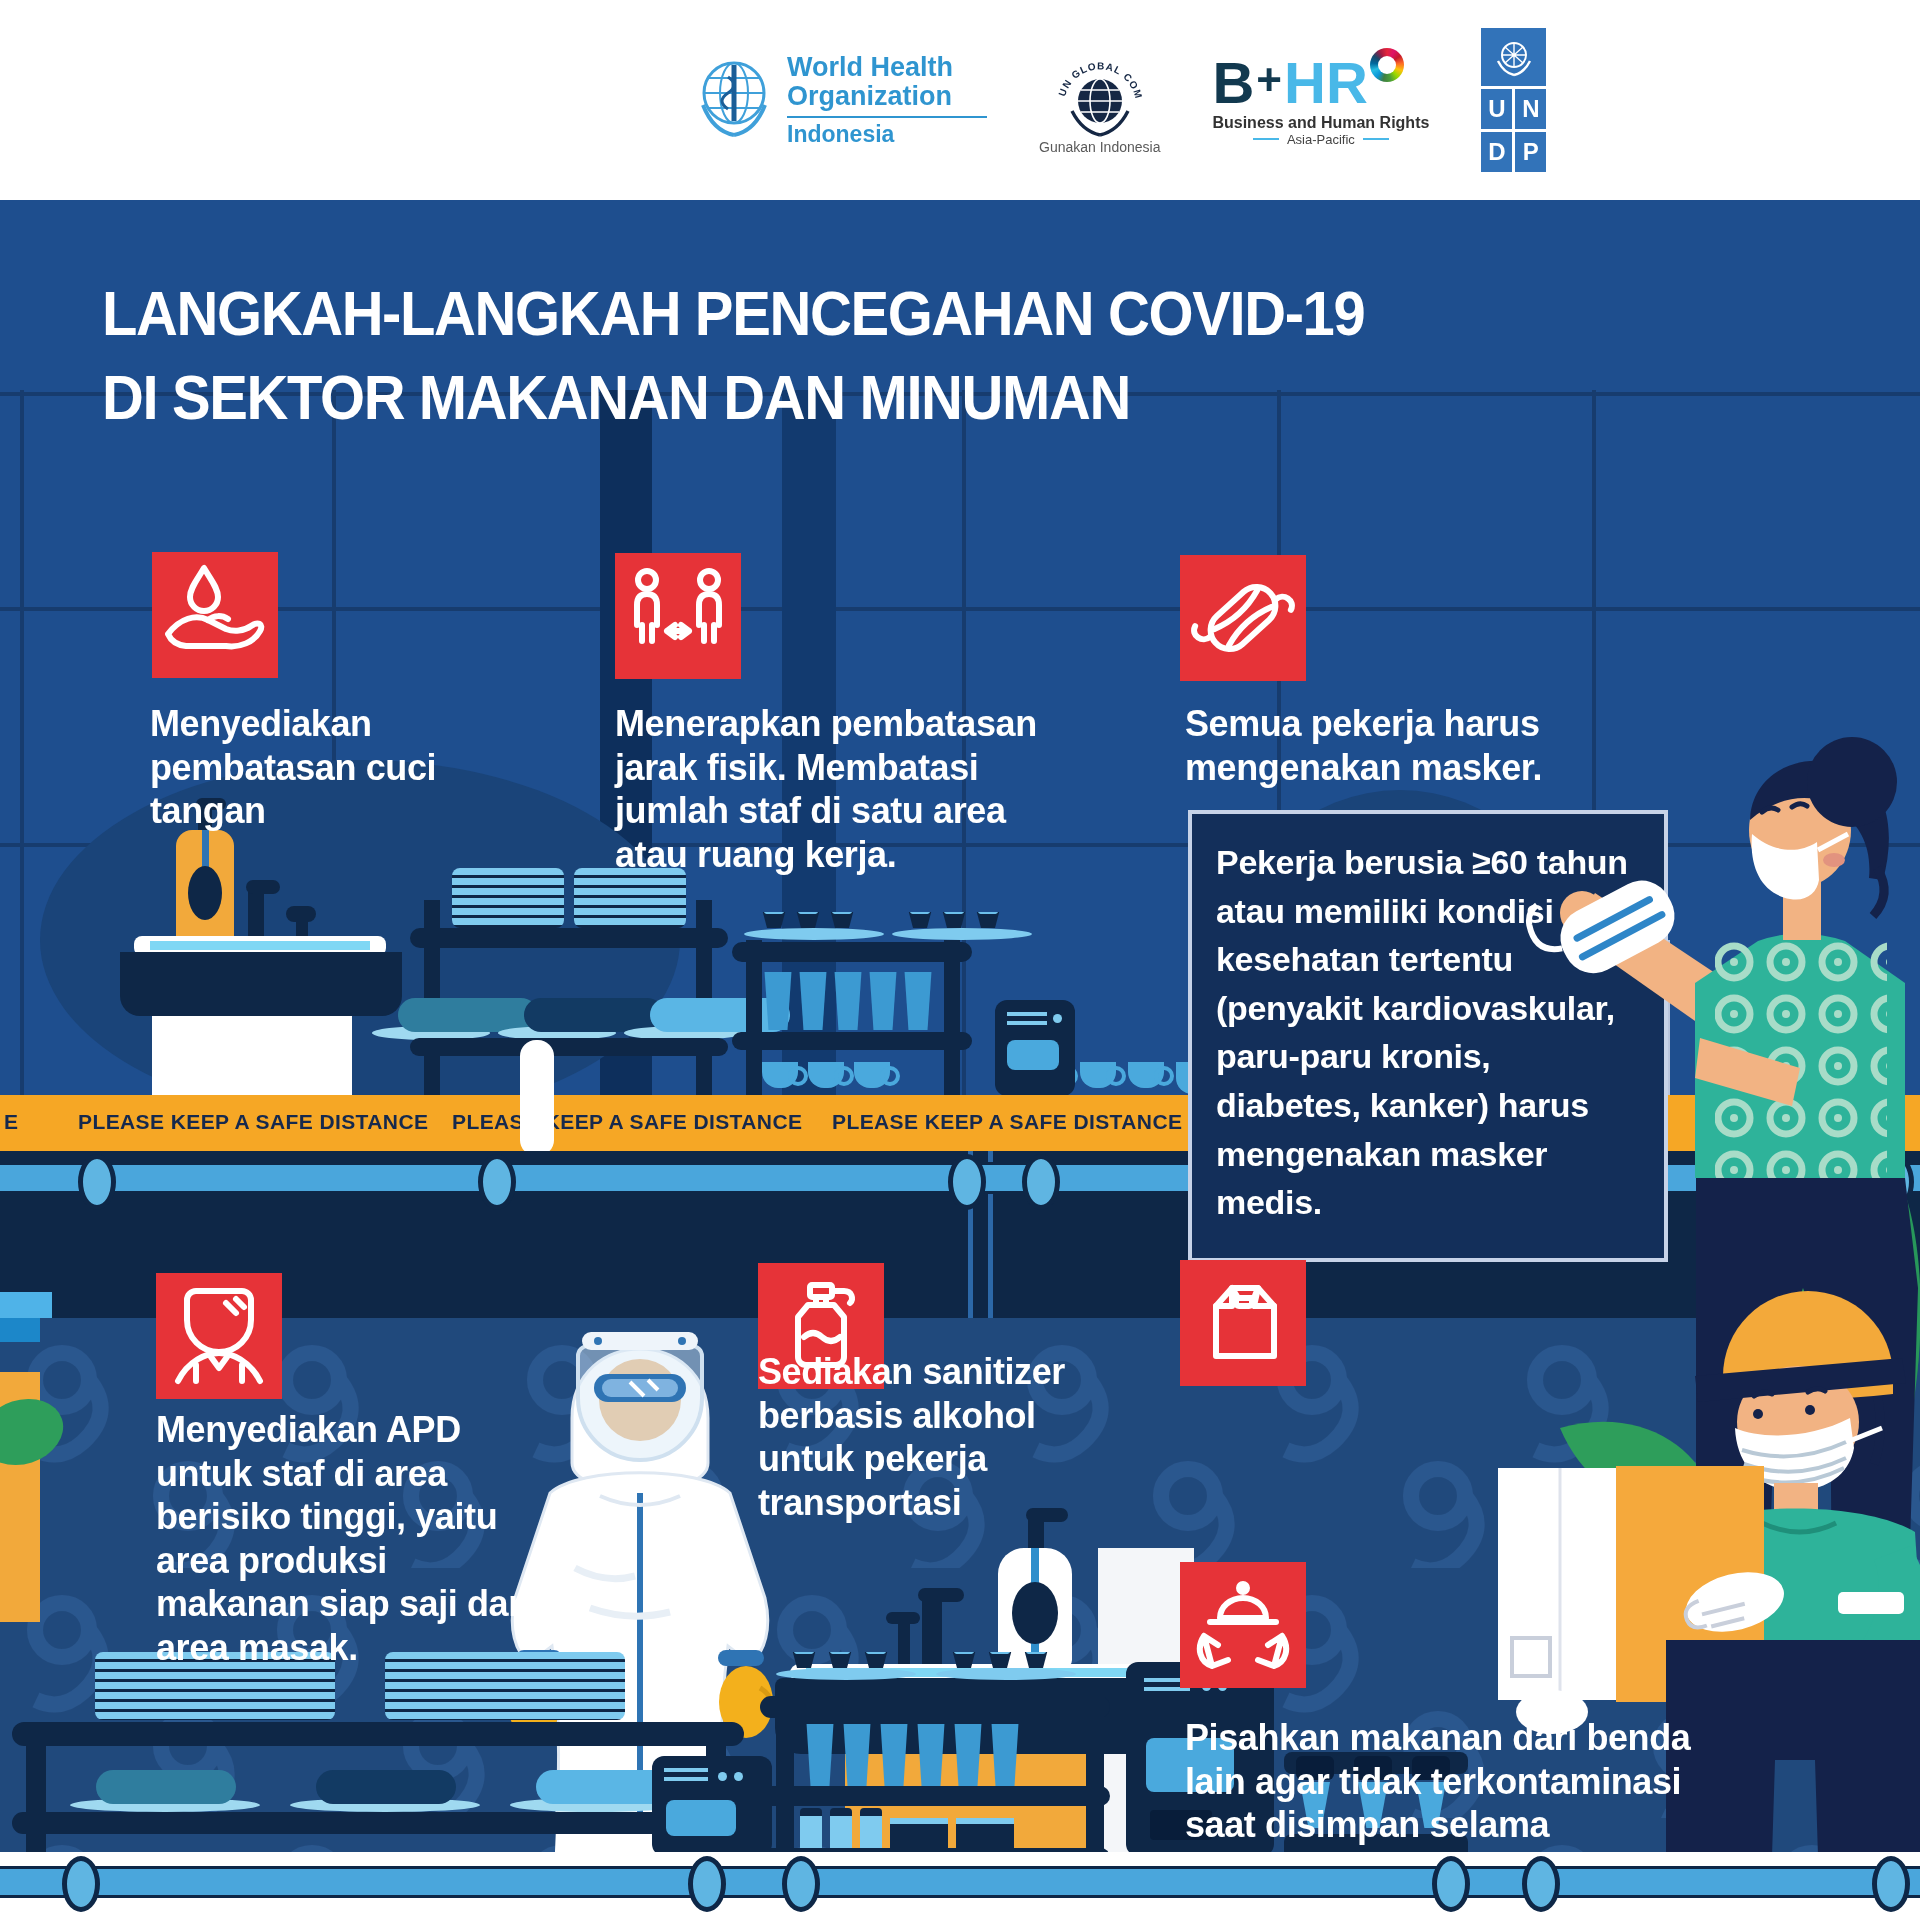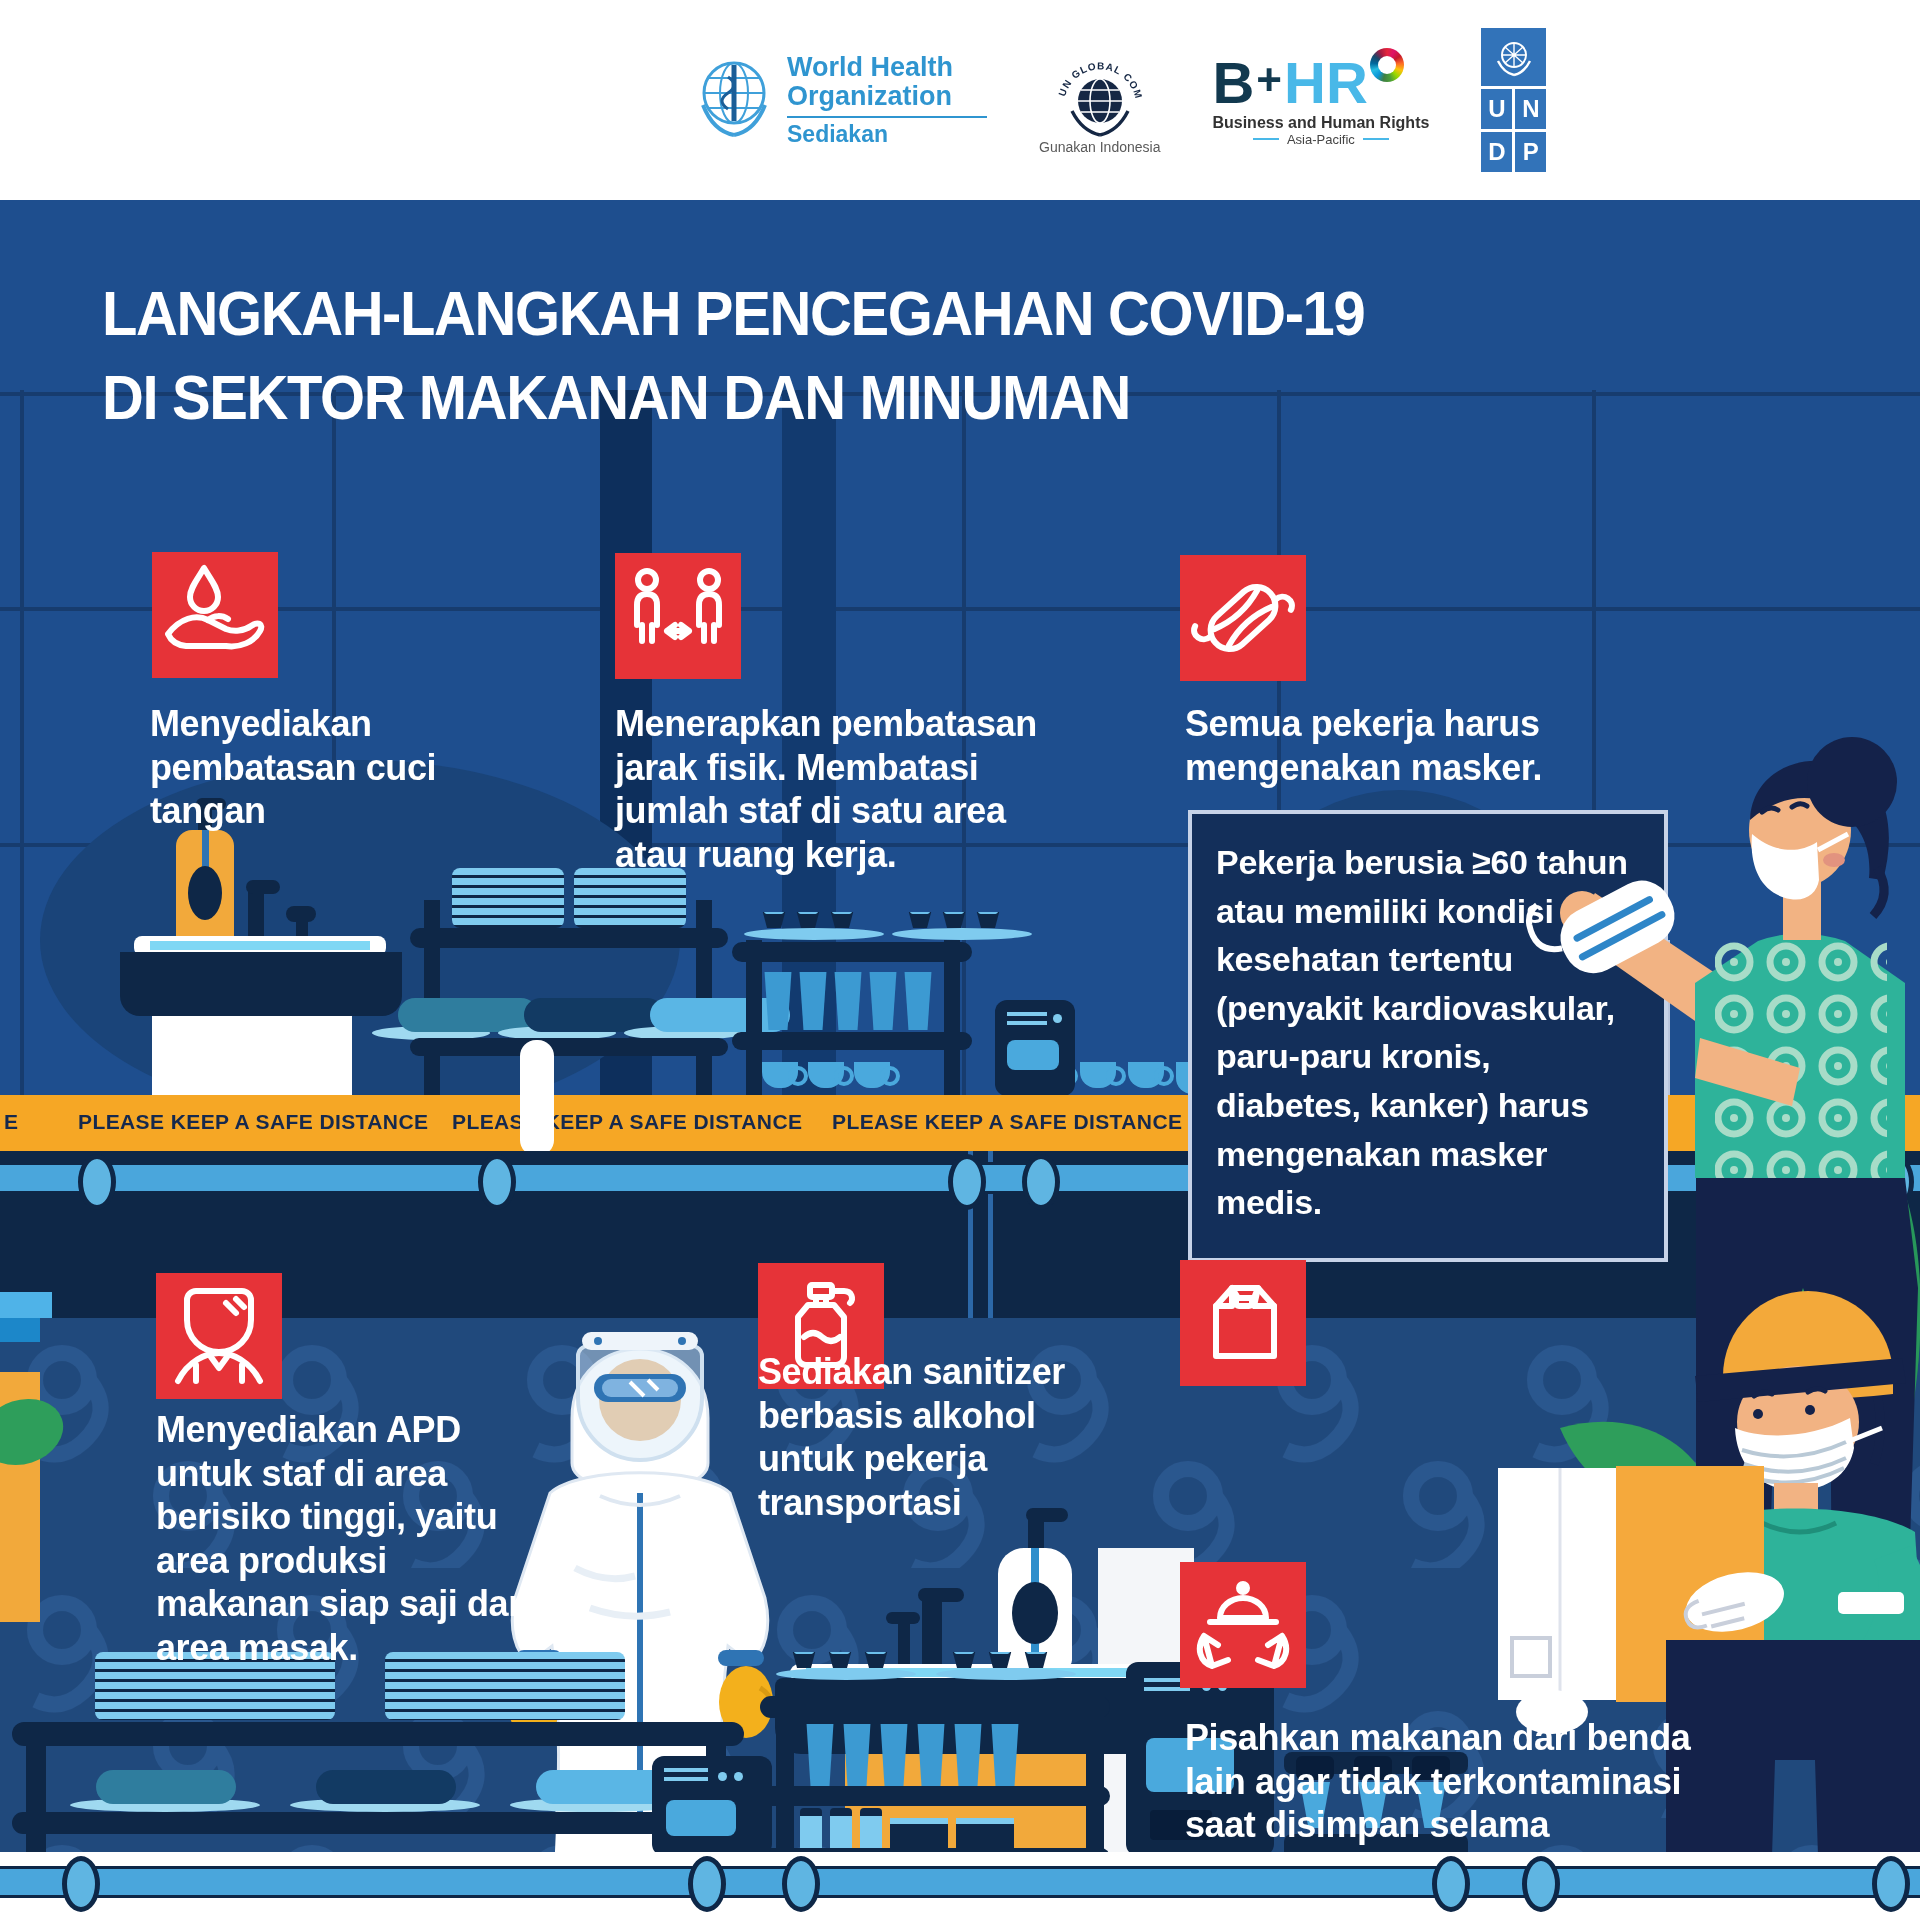"Sediakan" div.who-sub { text: Sediakan -> Indonesia }
